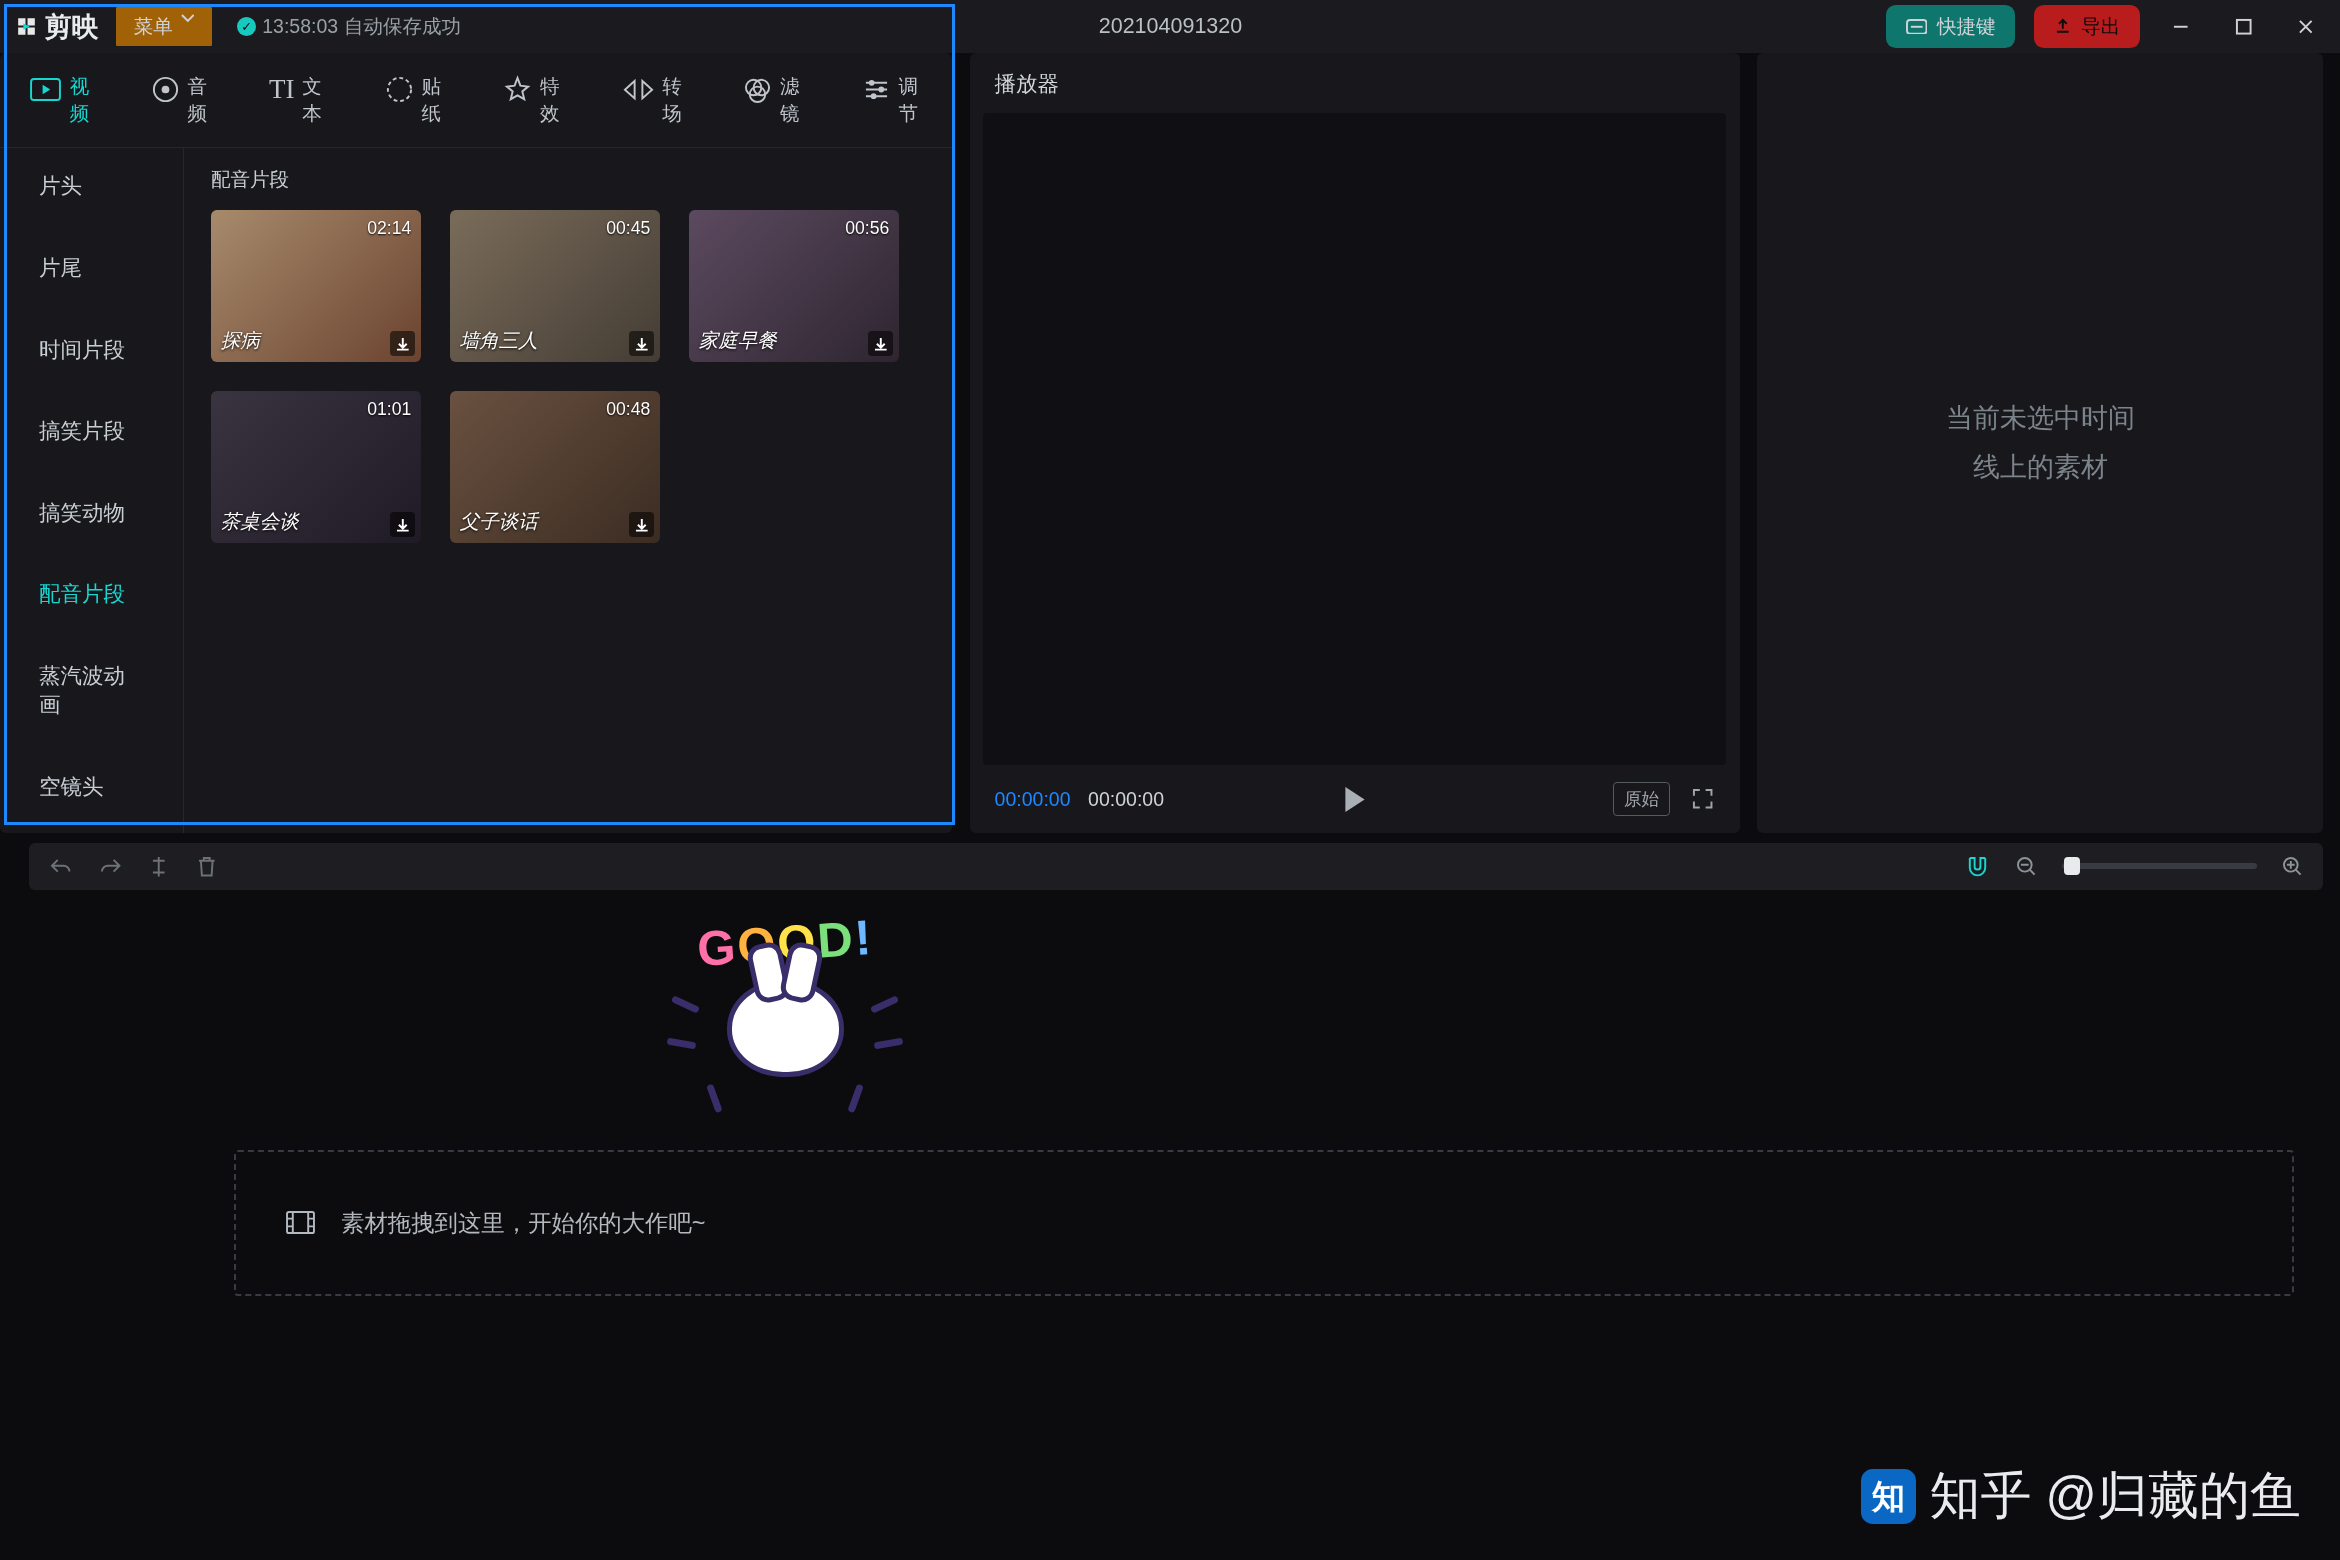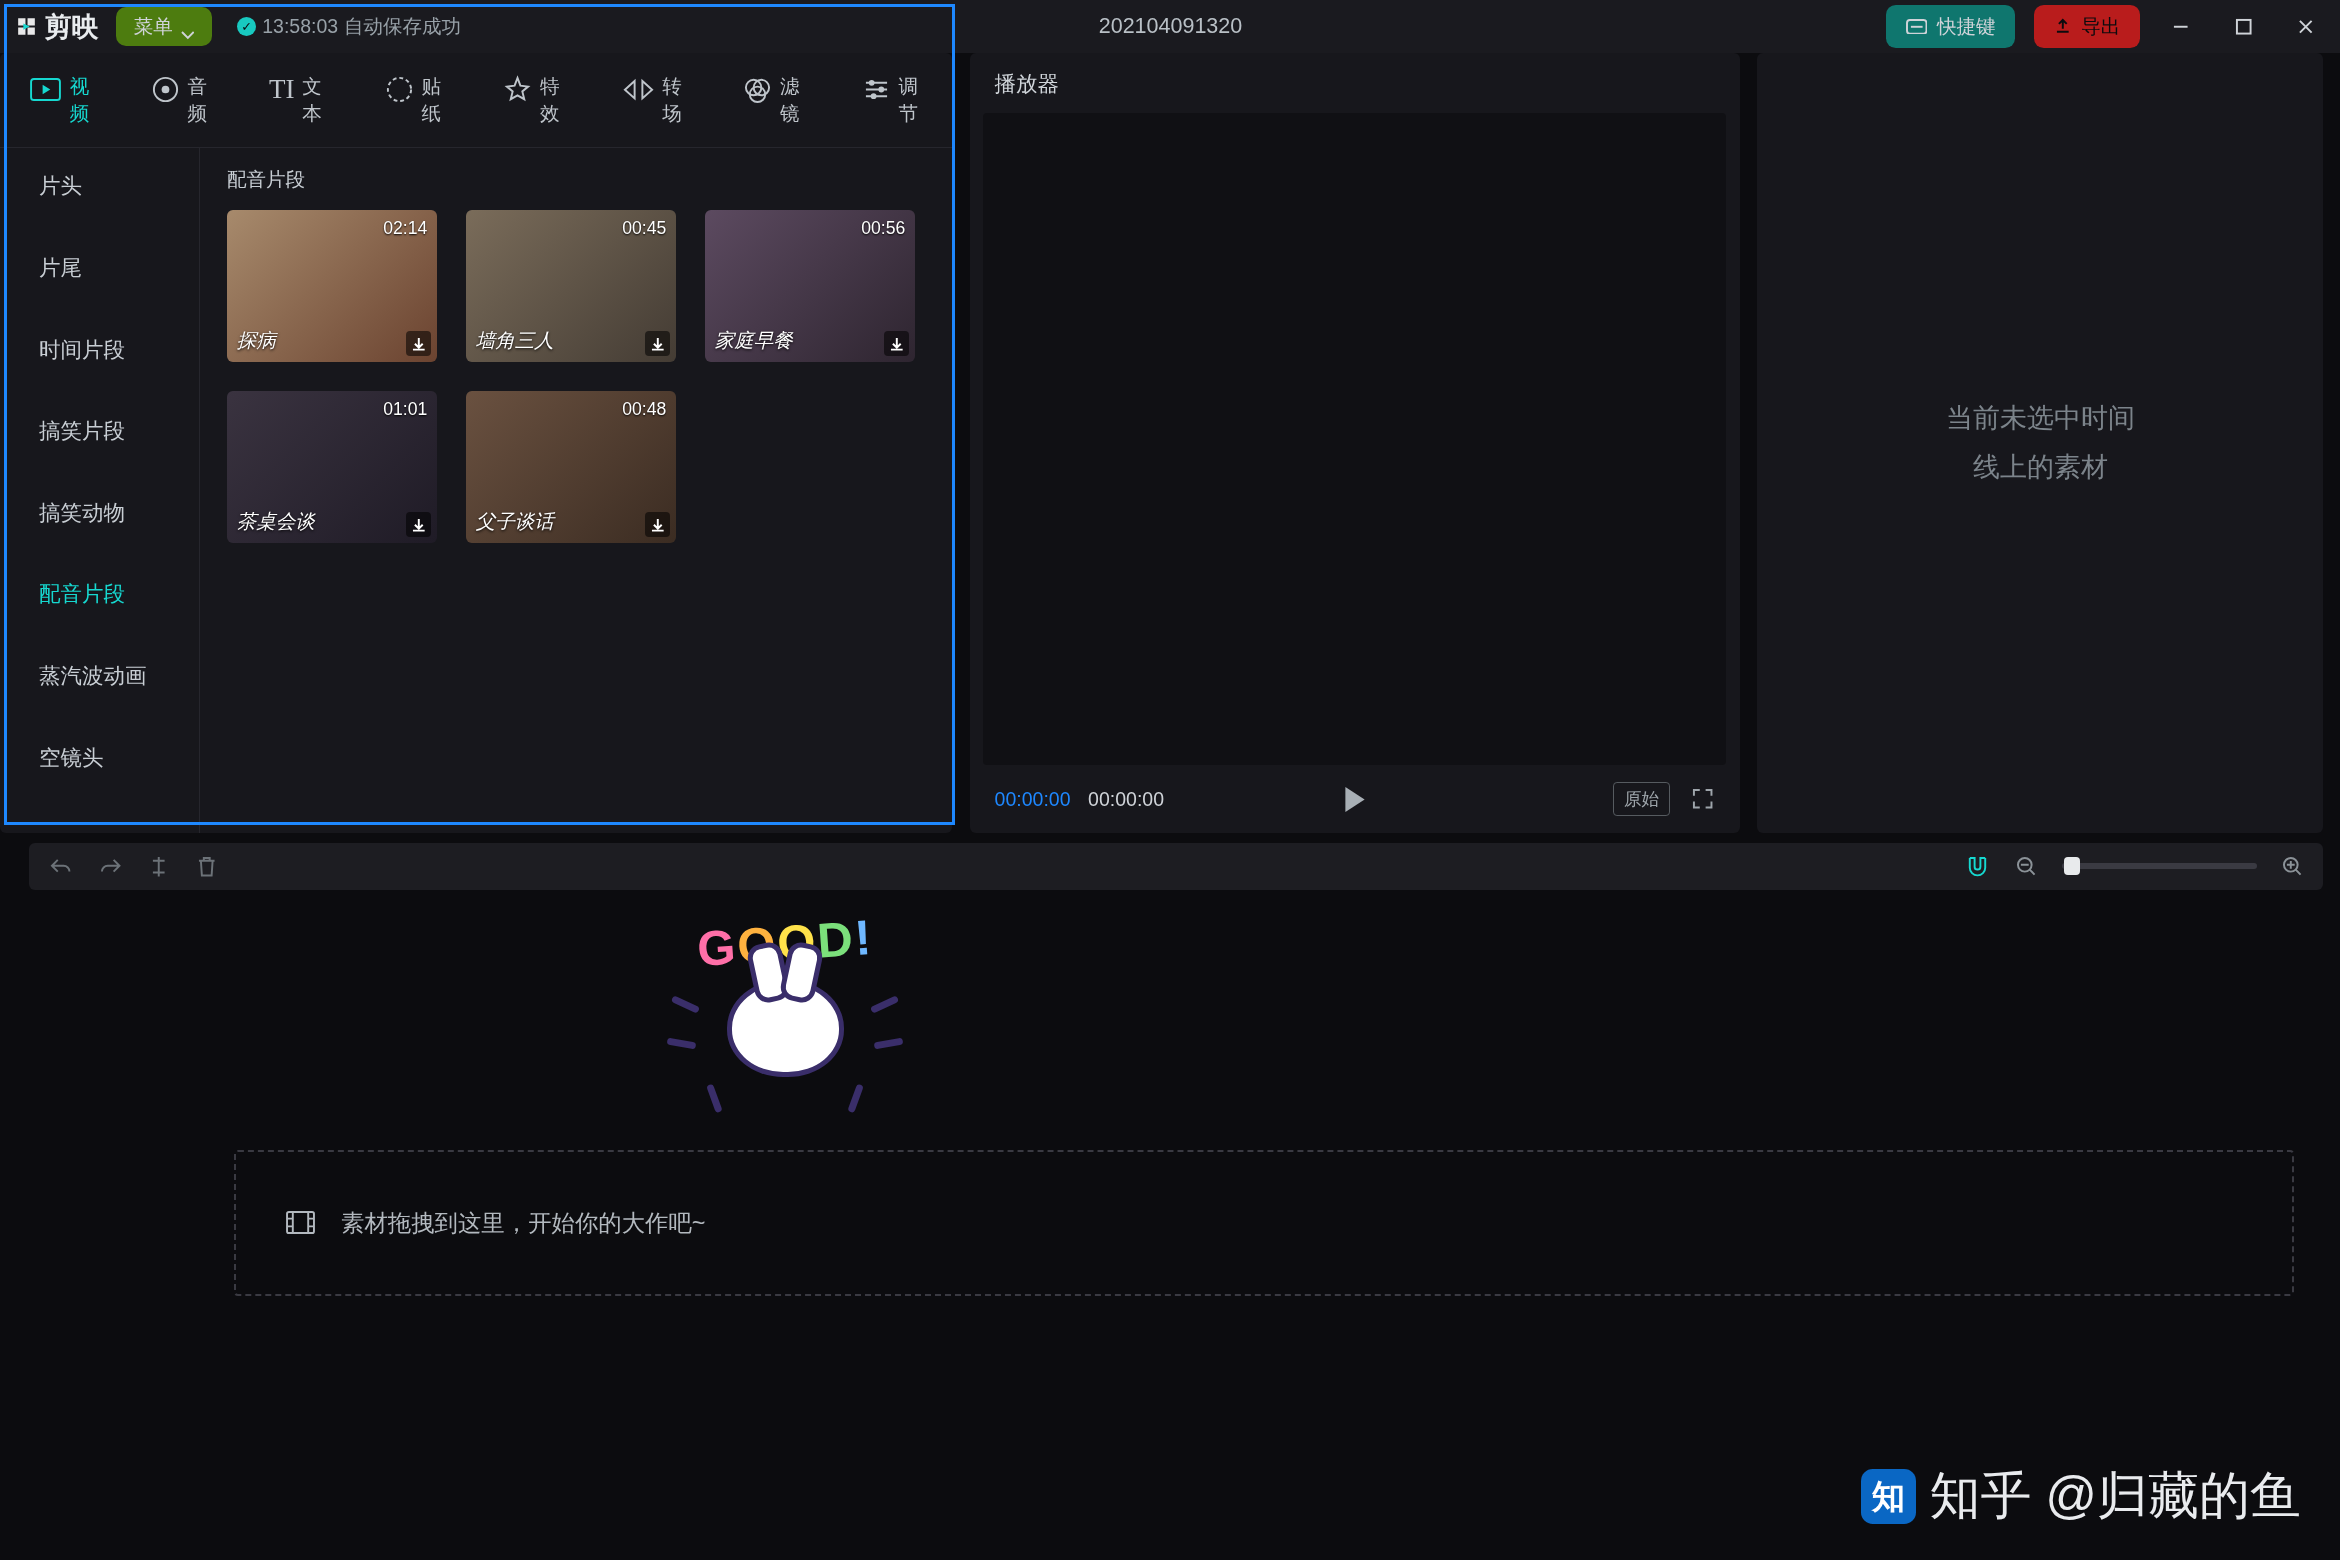"菜单" .menu-dd { align-items: flex-end -> flex-start; background: #4d7c0f -> #a16207; border-radius: 10px -> 1px }
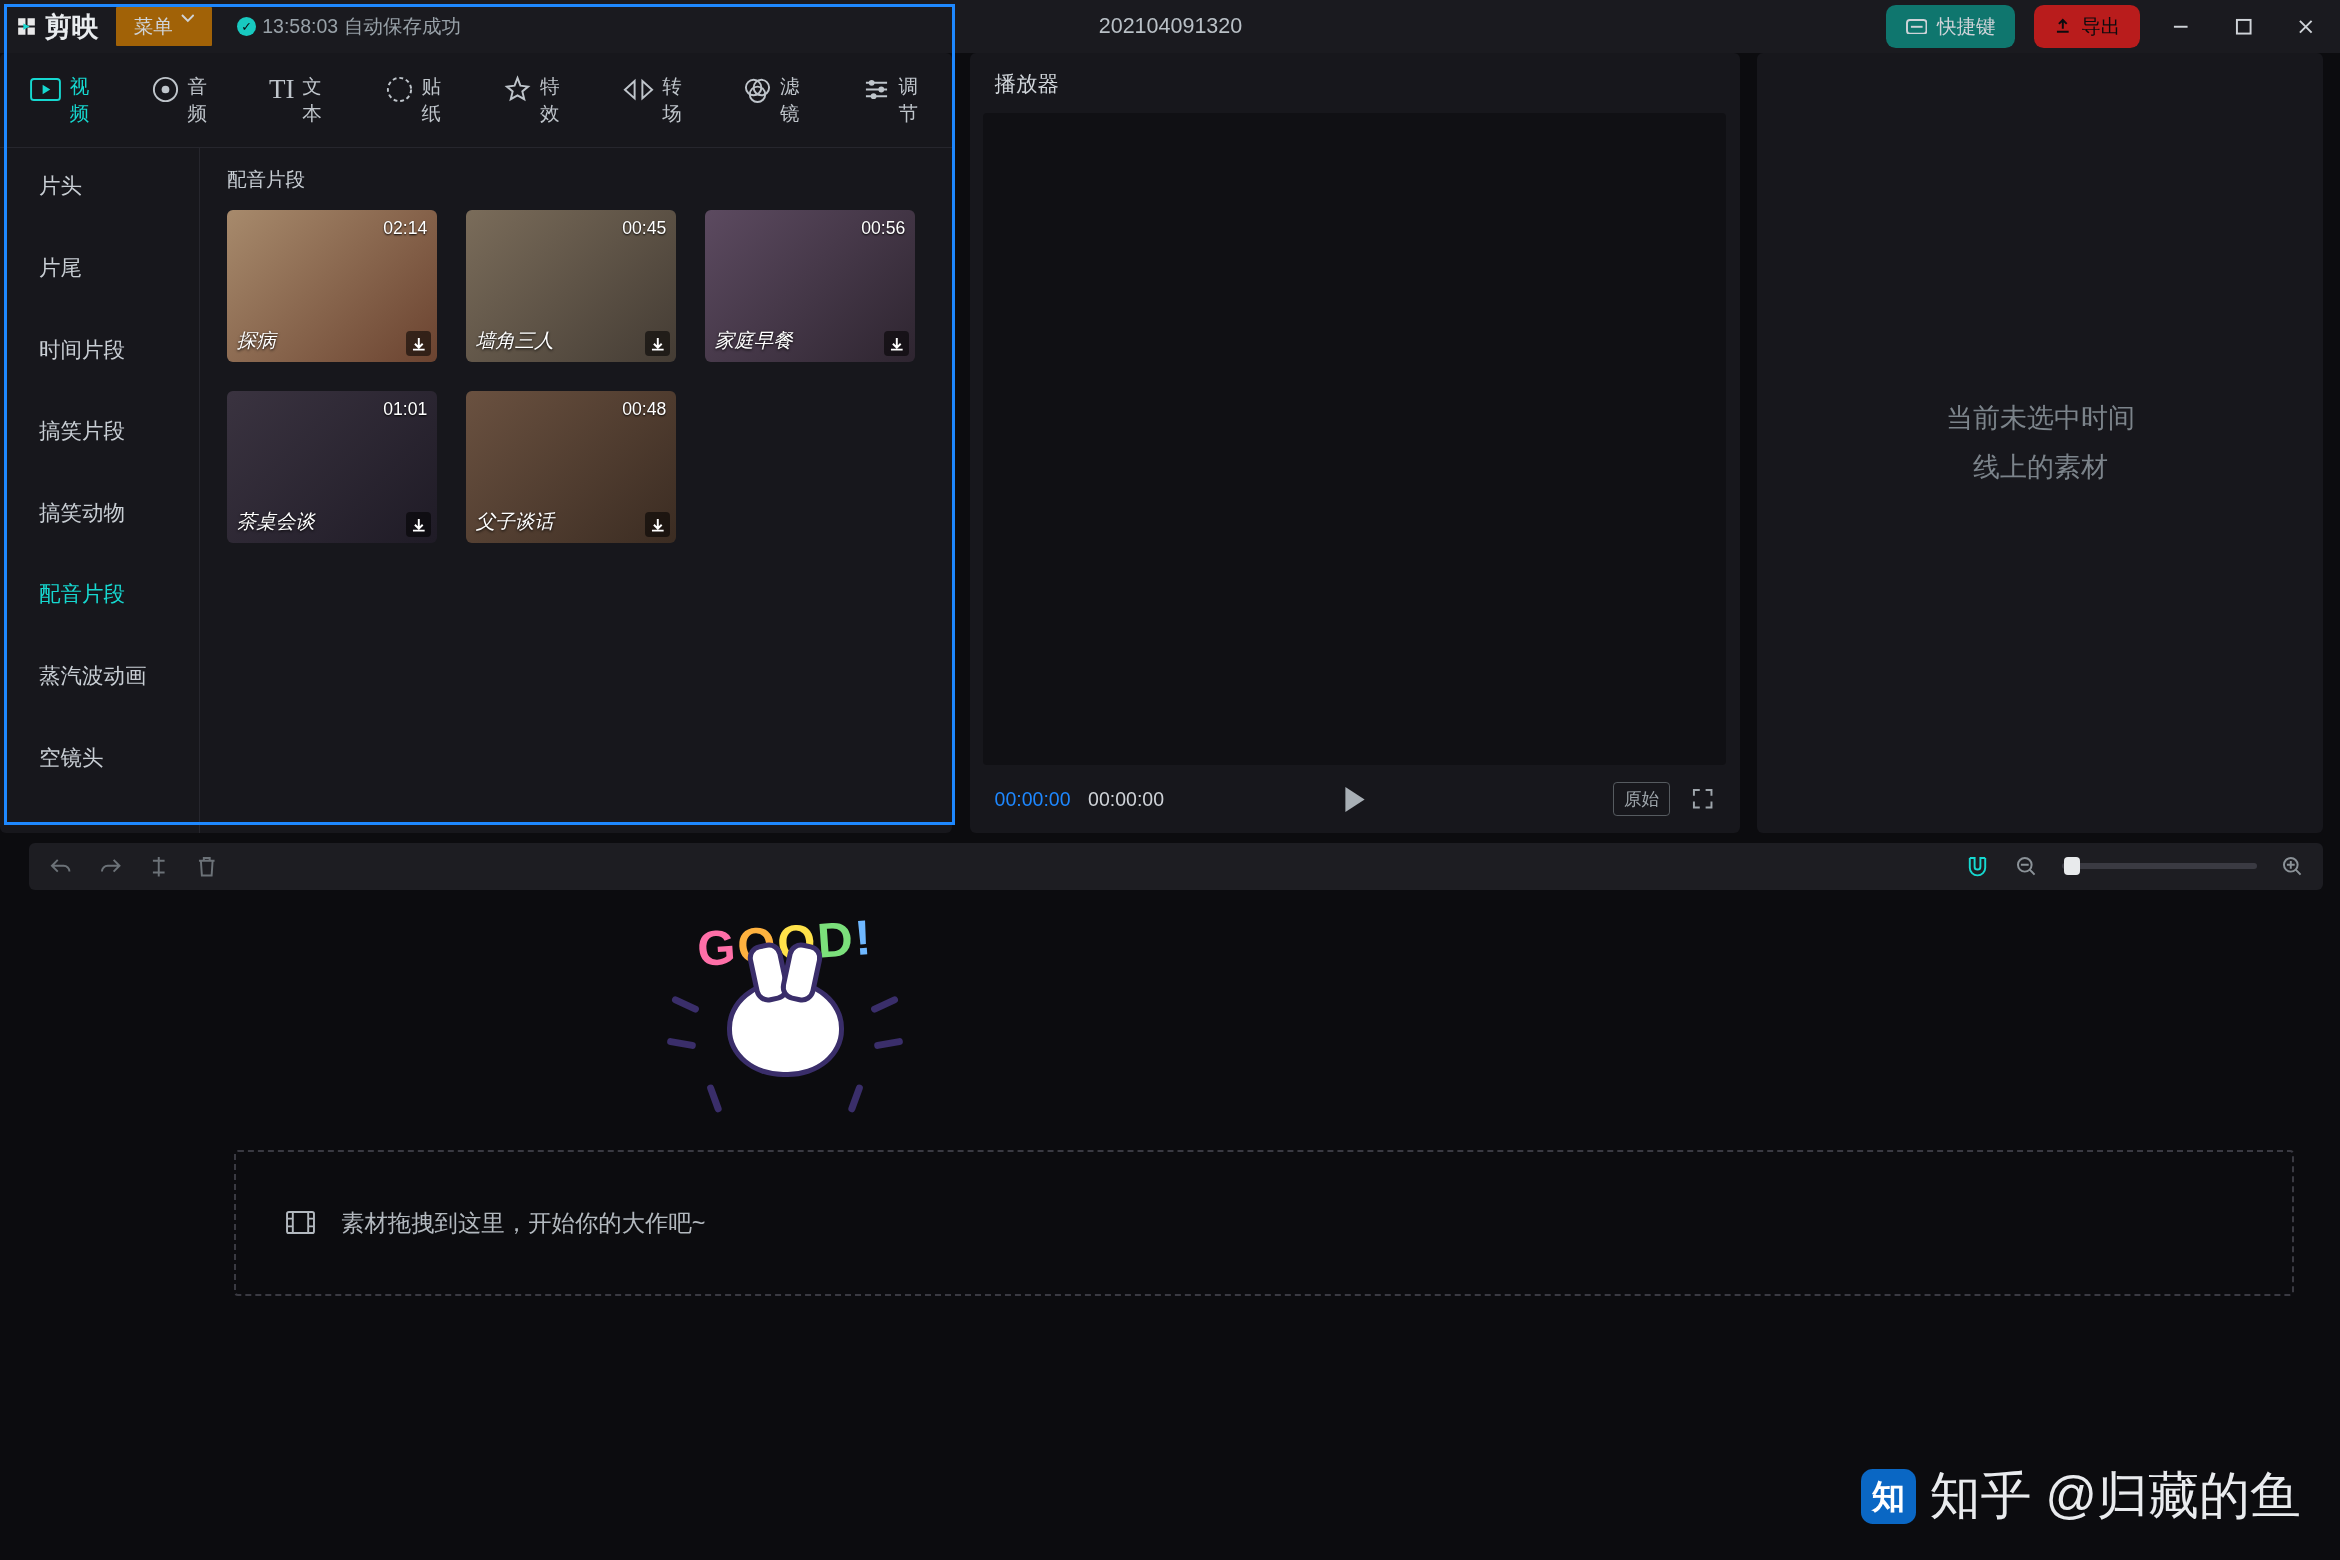"片头" .cat { width: 200px -> 184px }
